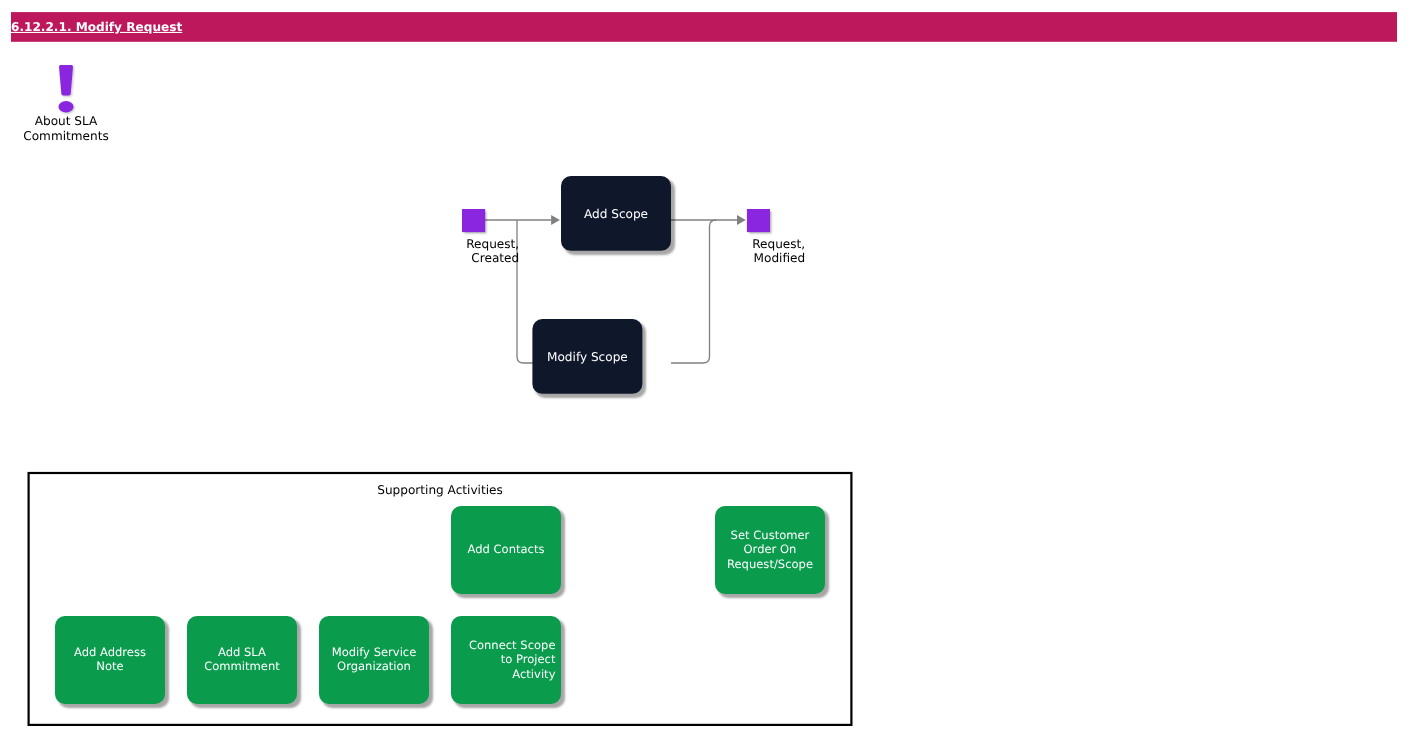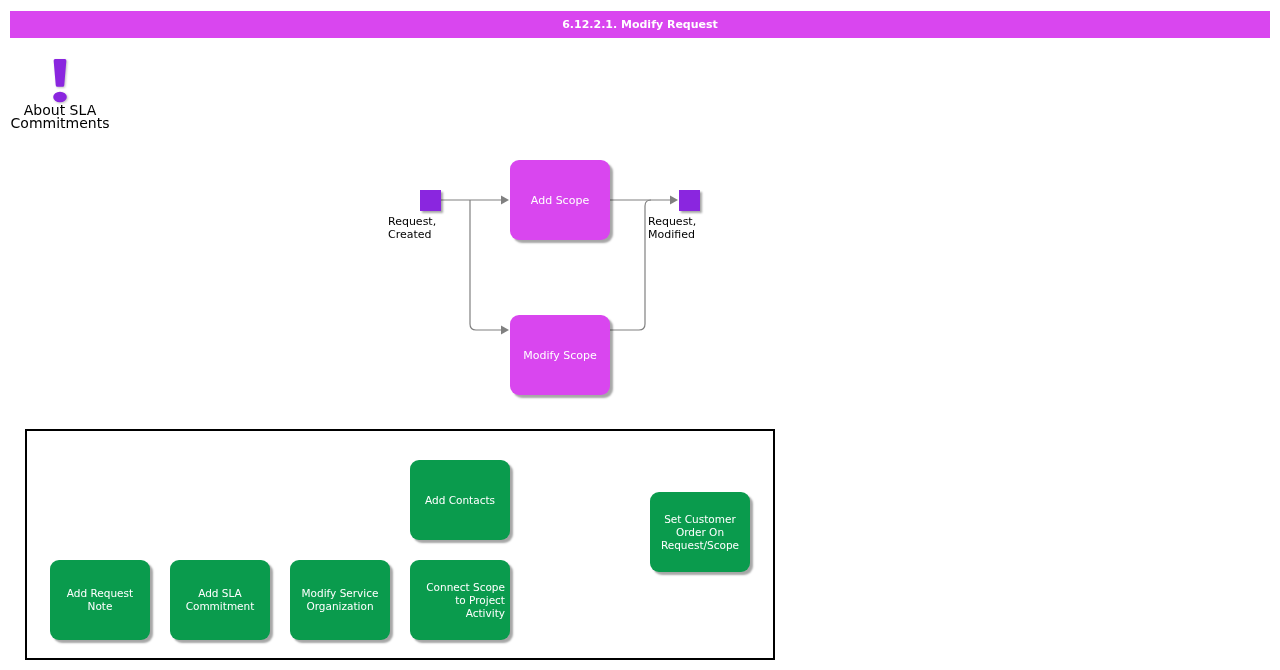"6.12.2.1. Modify Request" .title-bar { background: #d946ef -> #be185d; text-align: center -> left; text-decoration: none -> underline }
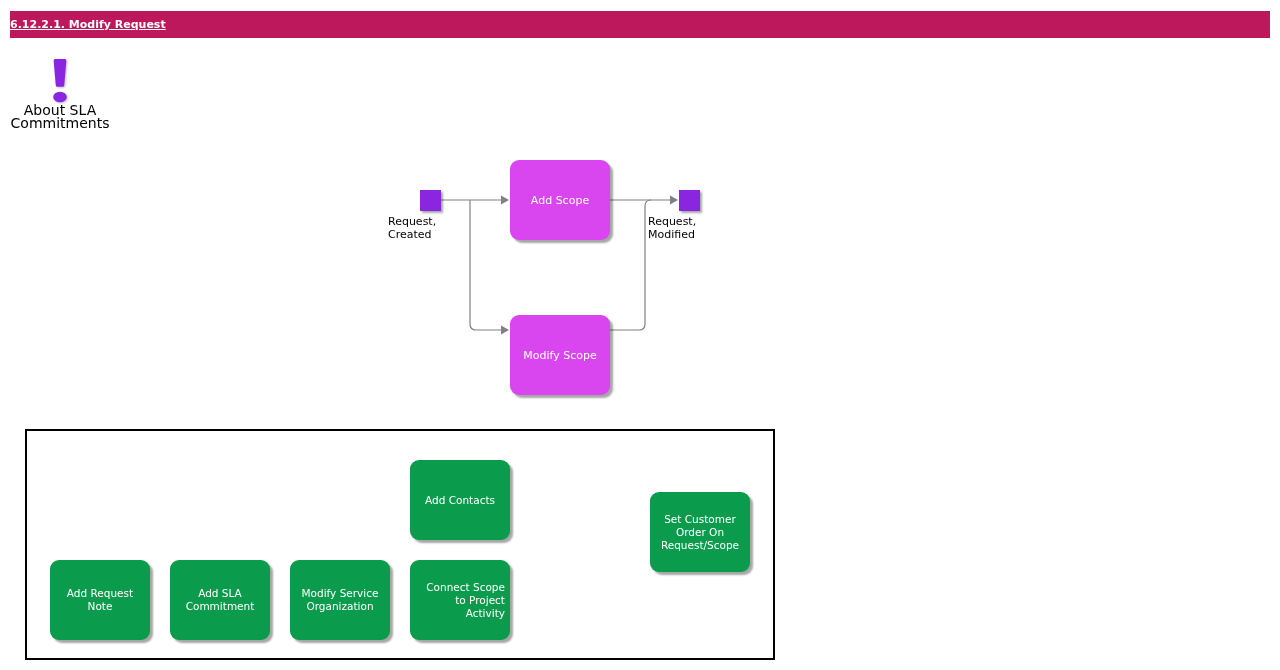"About SLA" .about-label { font-size: 14px -> 11px }
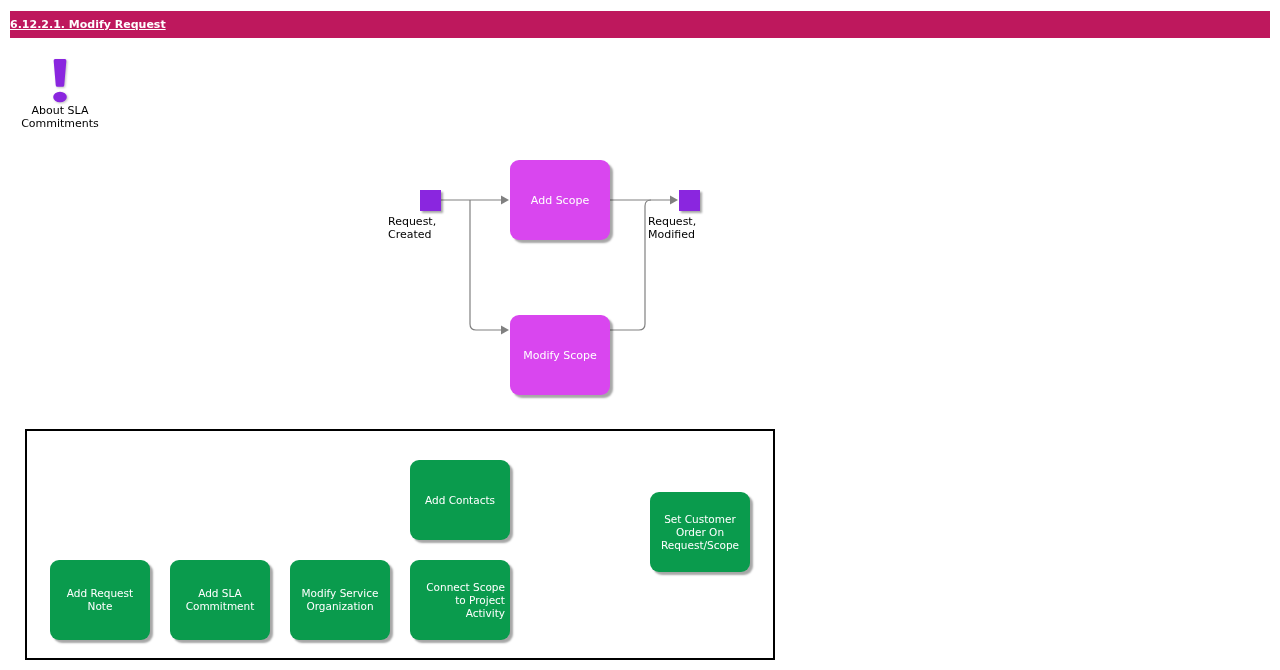"Add Scope" .activity { background: #d946ef -> #0f172a; height: 80px -> 68px }
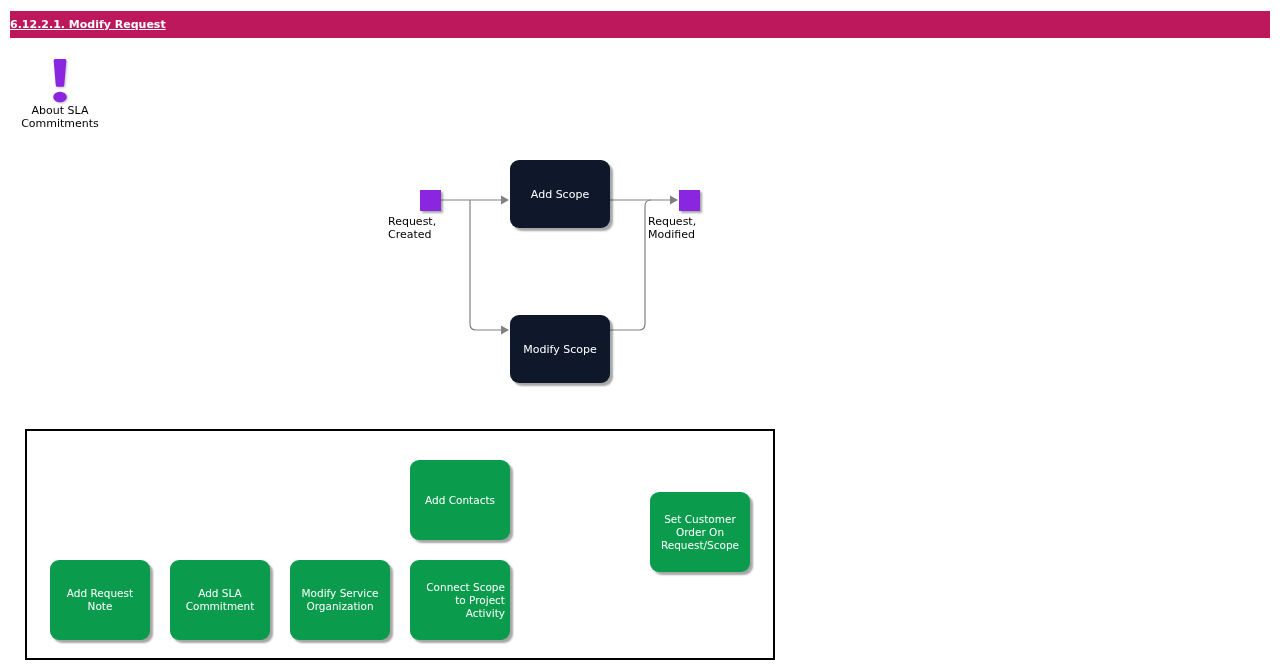"Request," .event-label { text-align: left -> right }
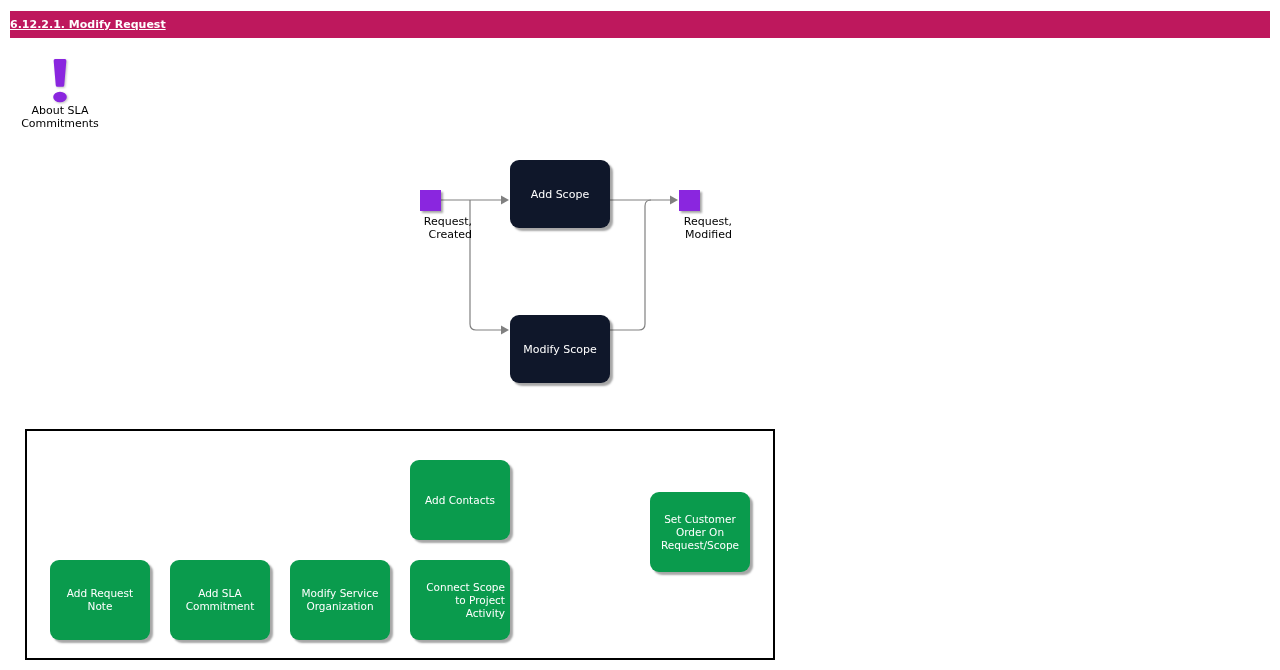"Modify Scope" .activity.modify-scope { left: 510px -> 484px; margin-top: 25px -> none }
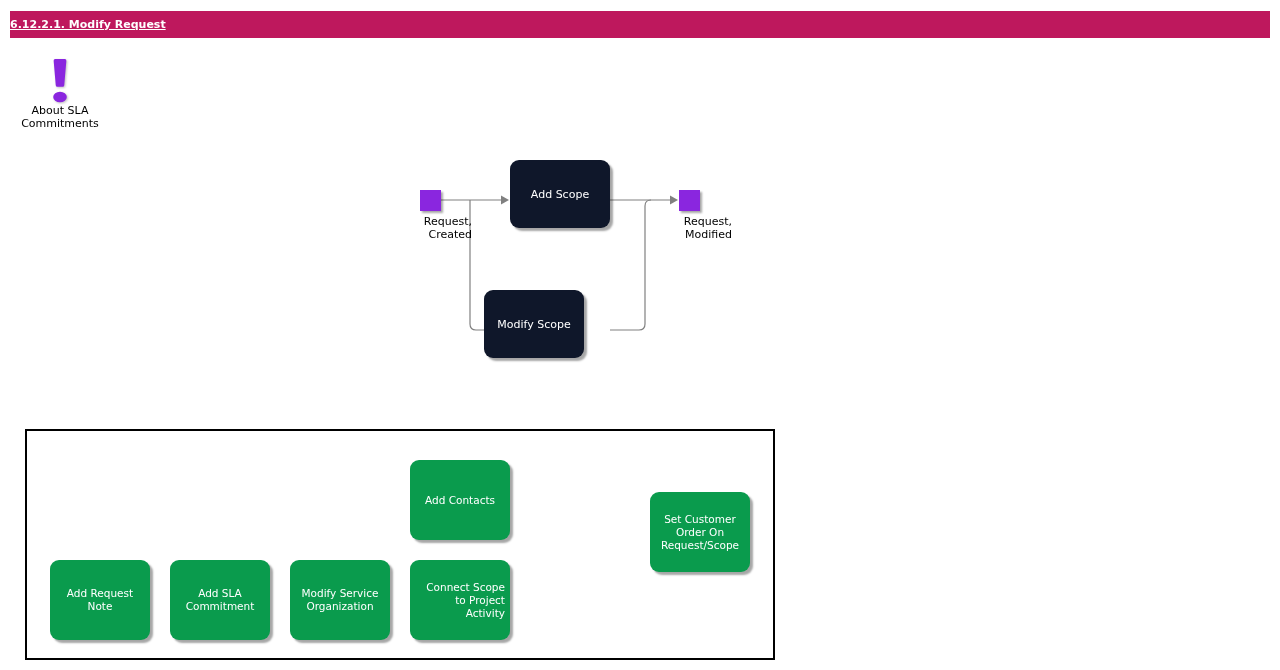"Supporting Activities" div.supporting-title { html: none -> <div>Supporting Activities</div> }
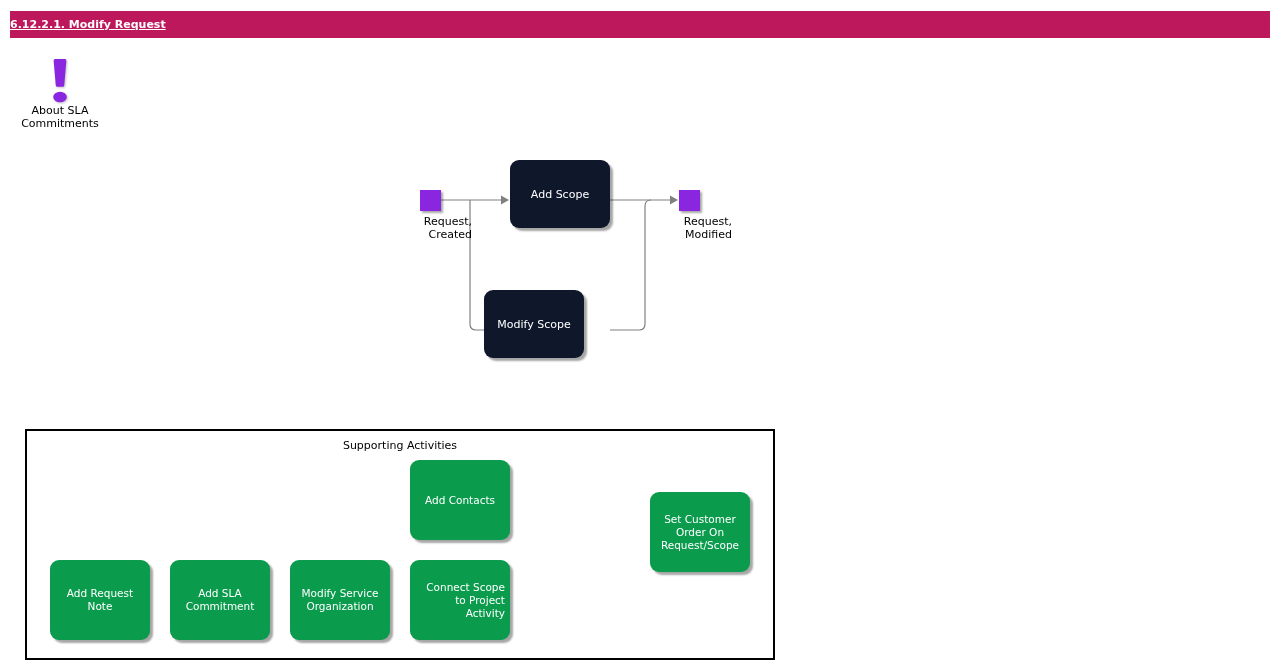"Set Customer Order On Request/Scope" .c6 { margin-top: 32px -> none }
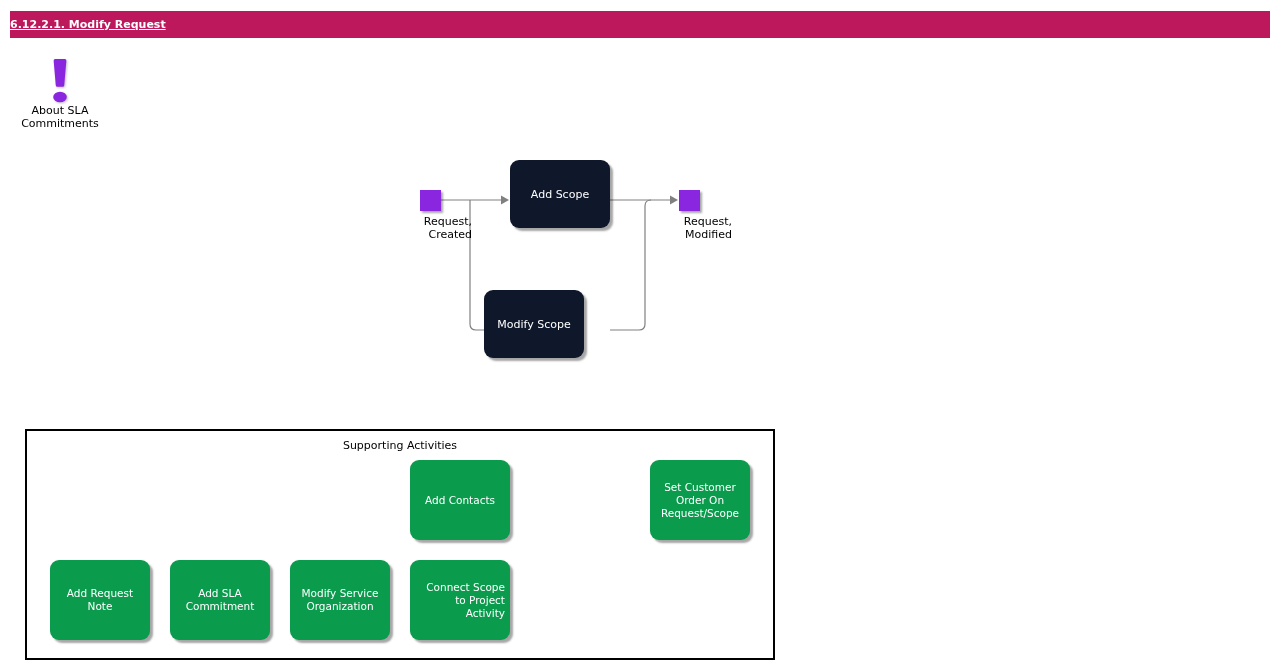"Add Request Note" div.sbtn { text: Request -> Address }
